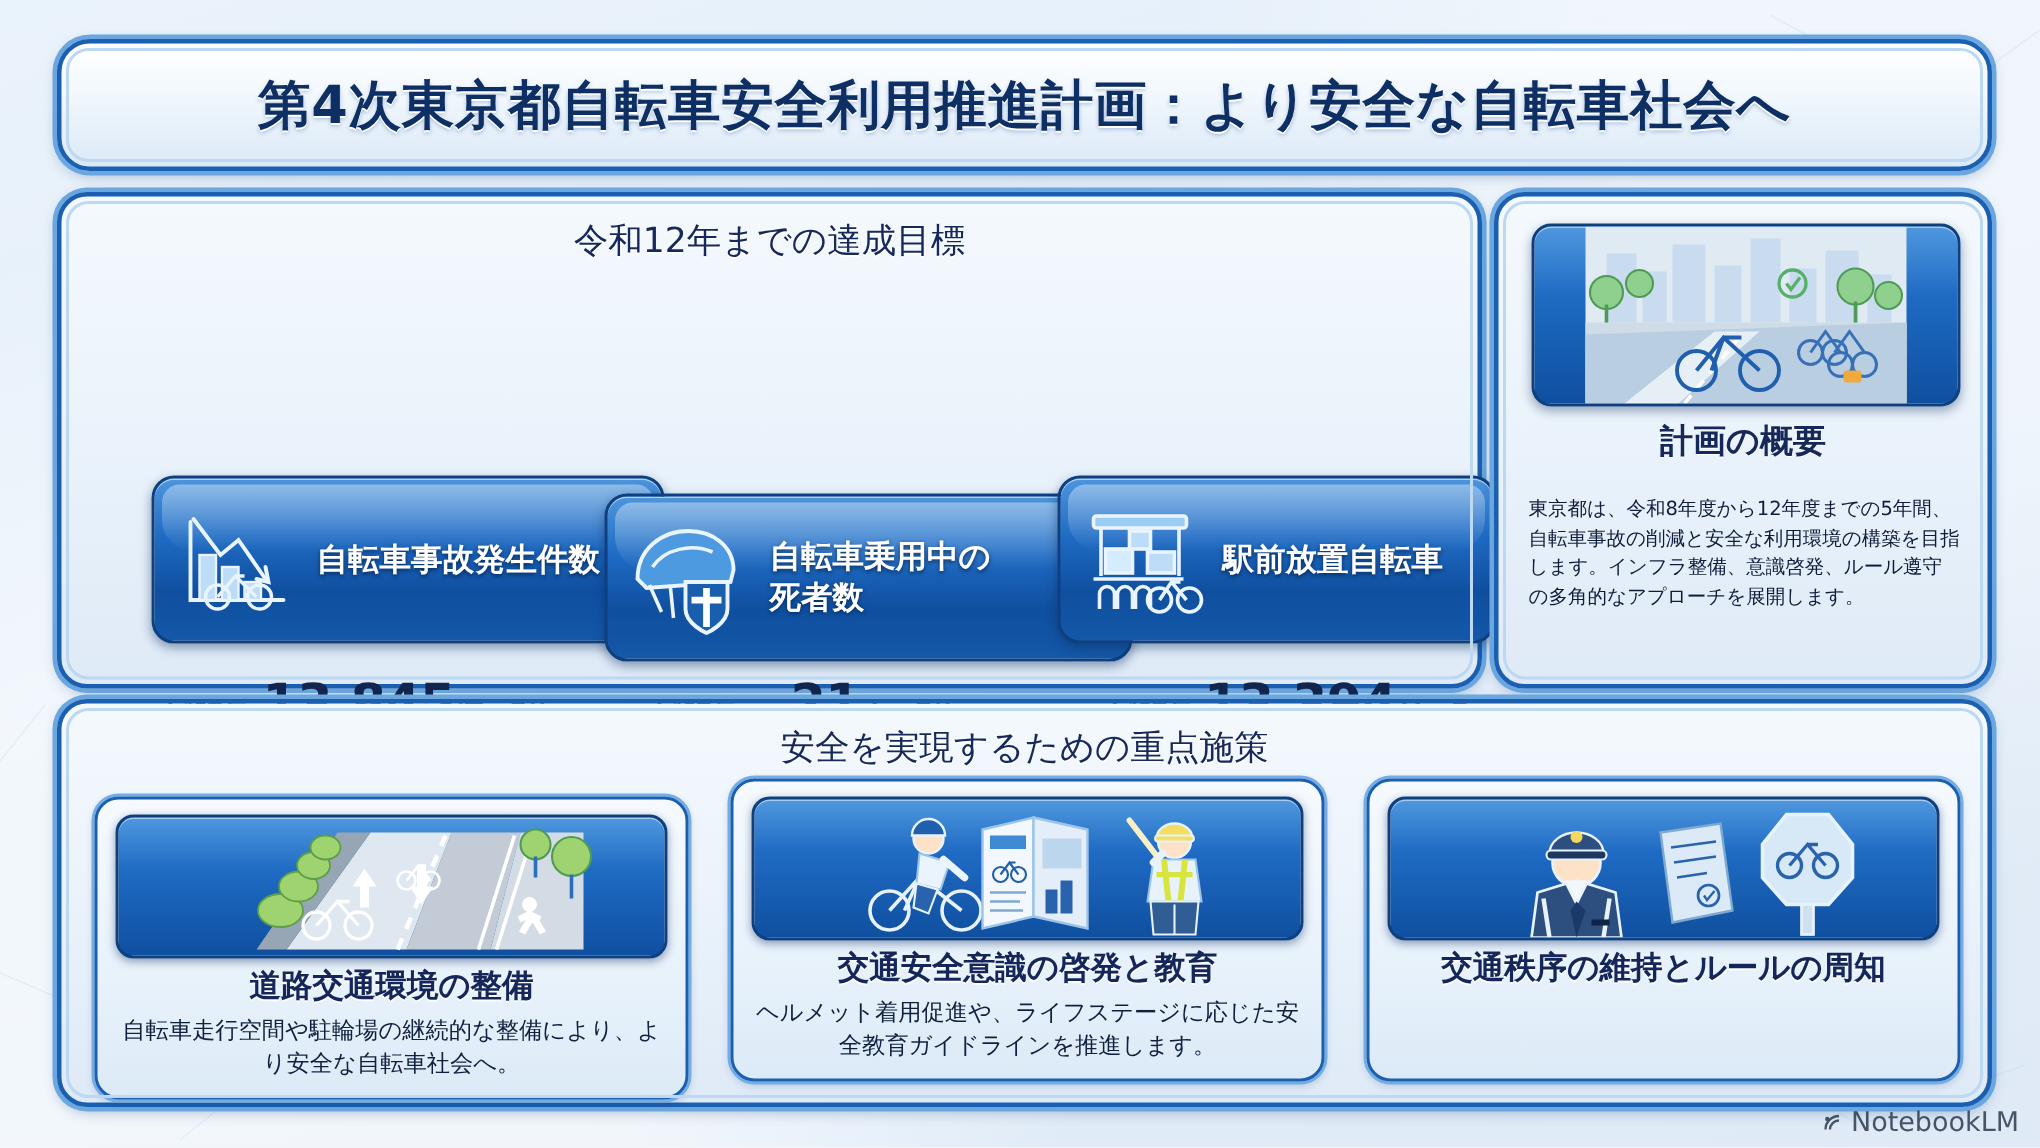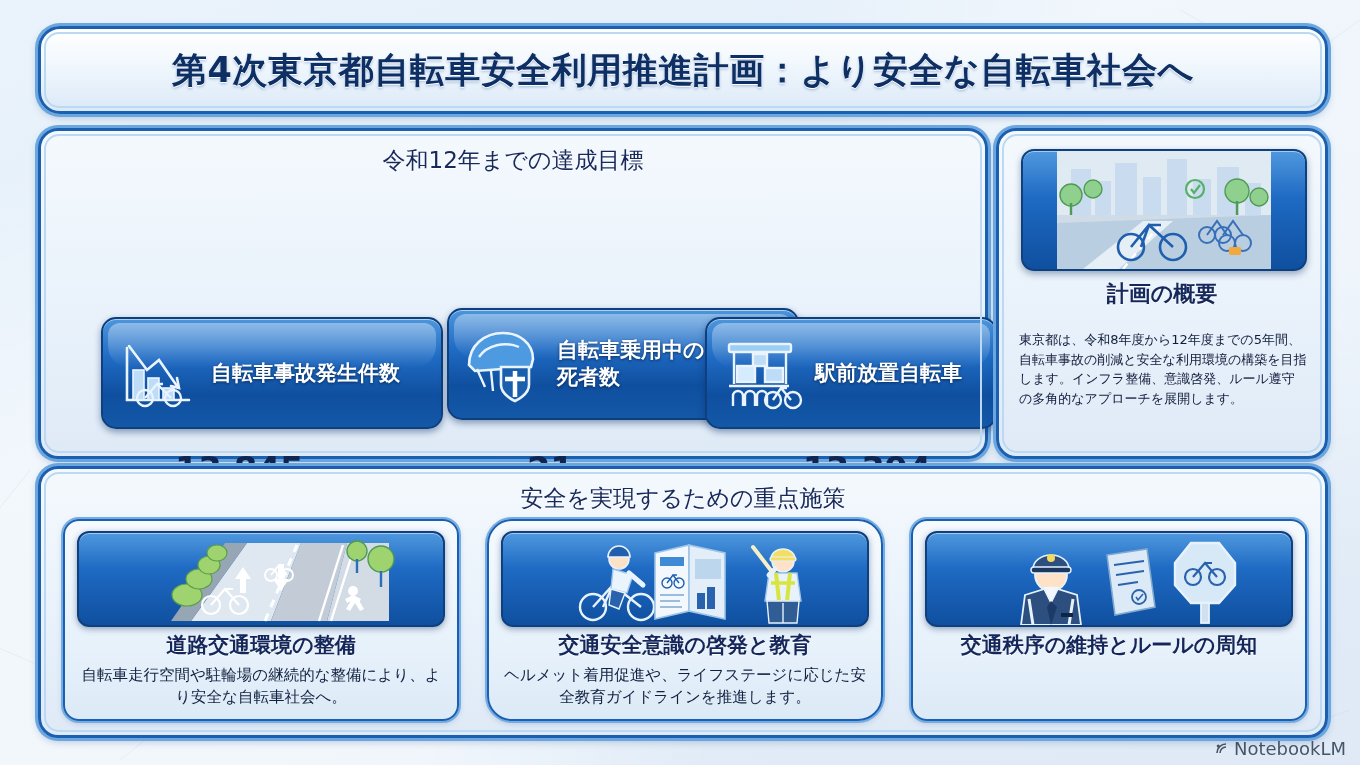"自転車乗用中の" #chip2 { margin-left: 44px -> none; top: 177px -> 198px }
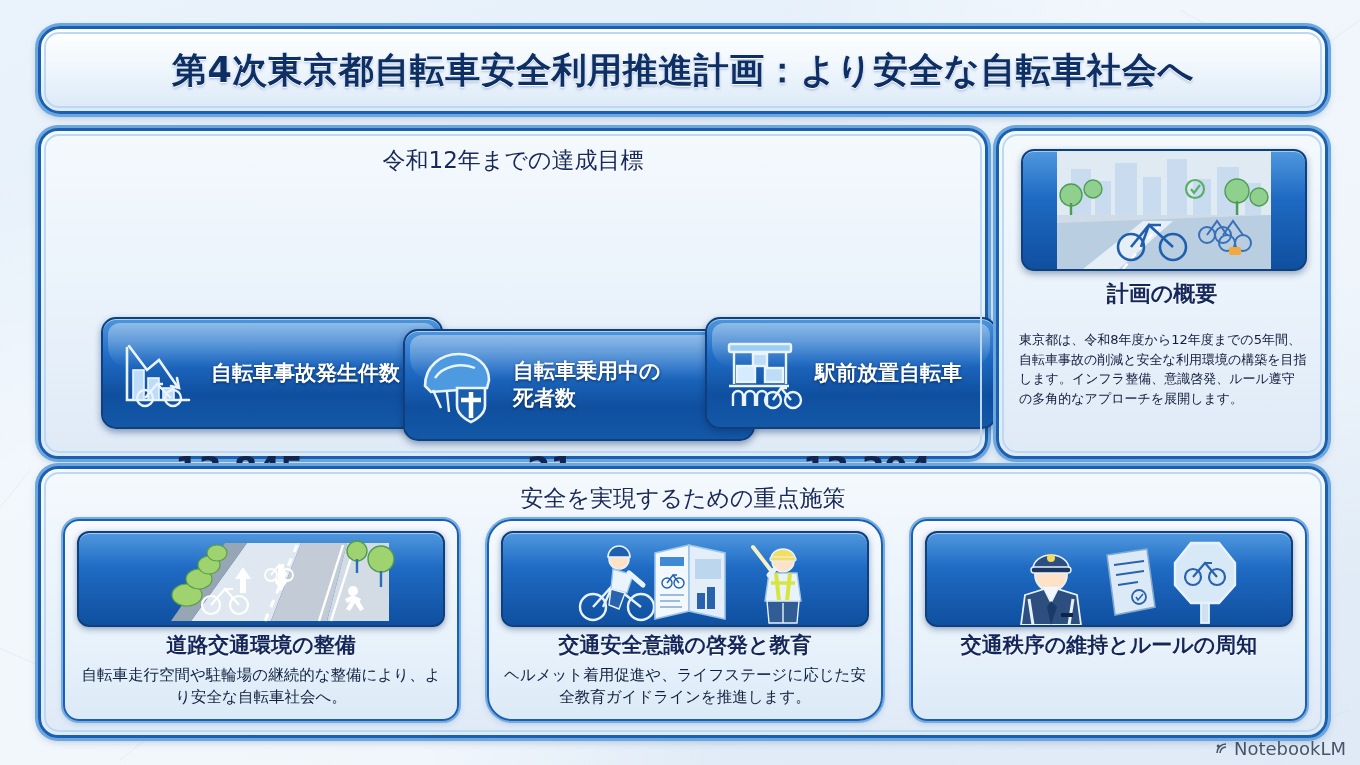"道路交通環境の整備" #mcard1 { margin-top: none -> 12px }
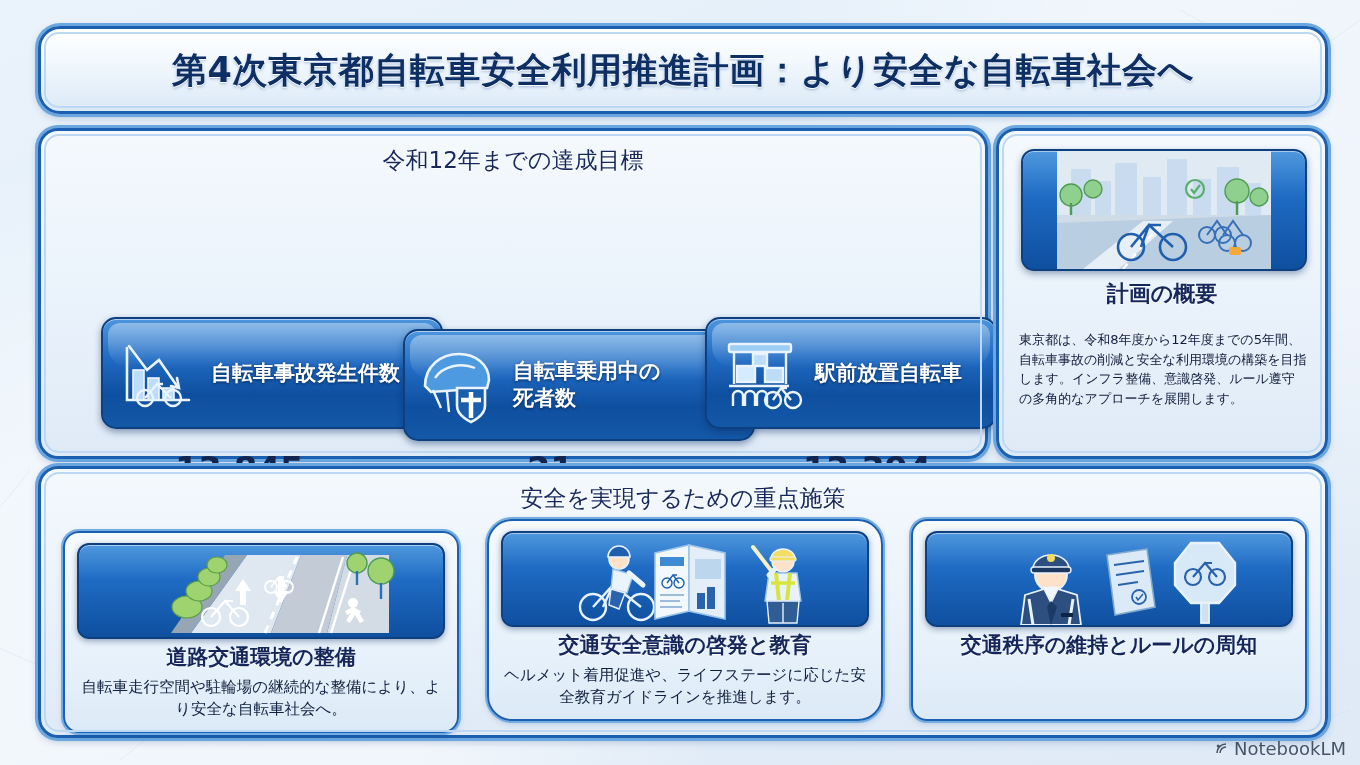"交通安全意識の啓発と教育" #mcard2 { border-radius: 25px -> none }
